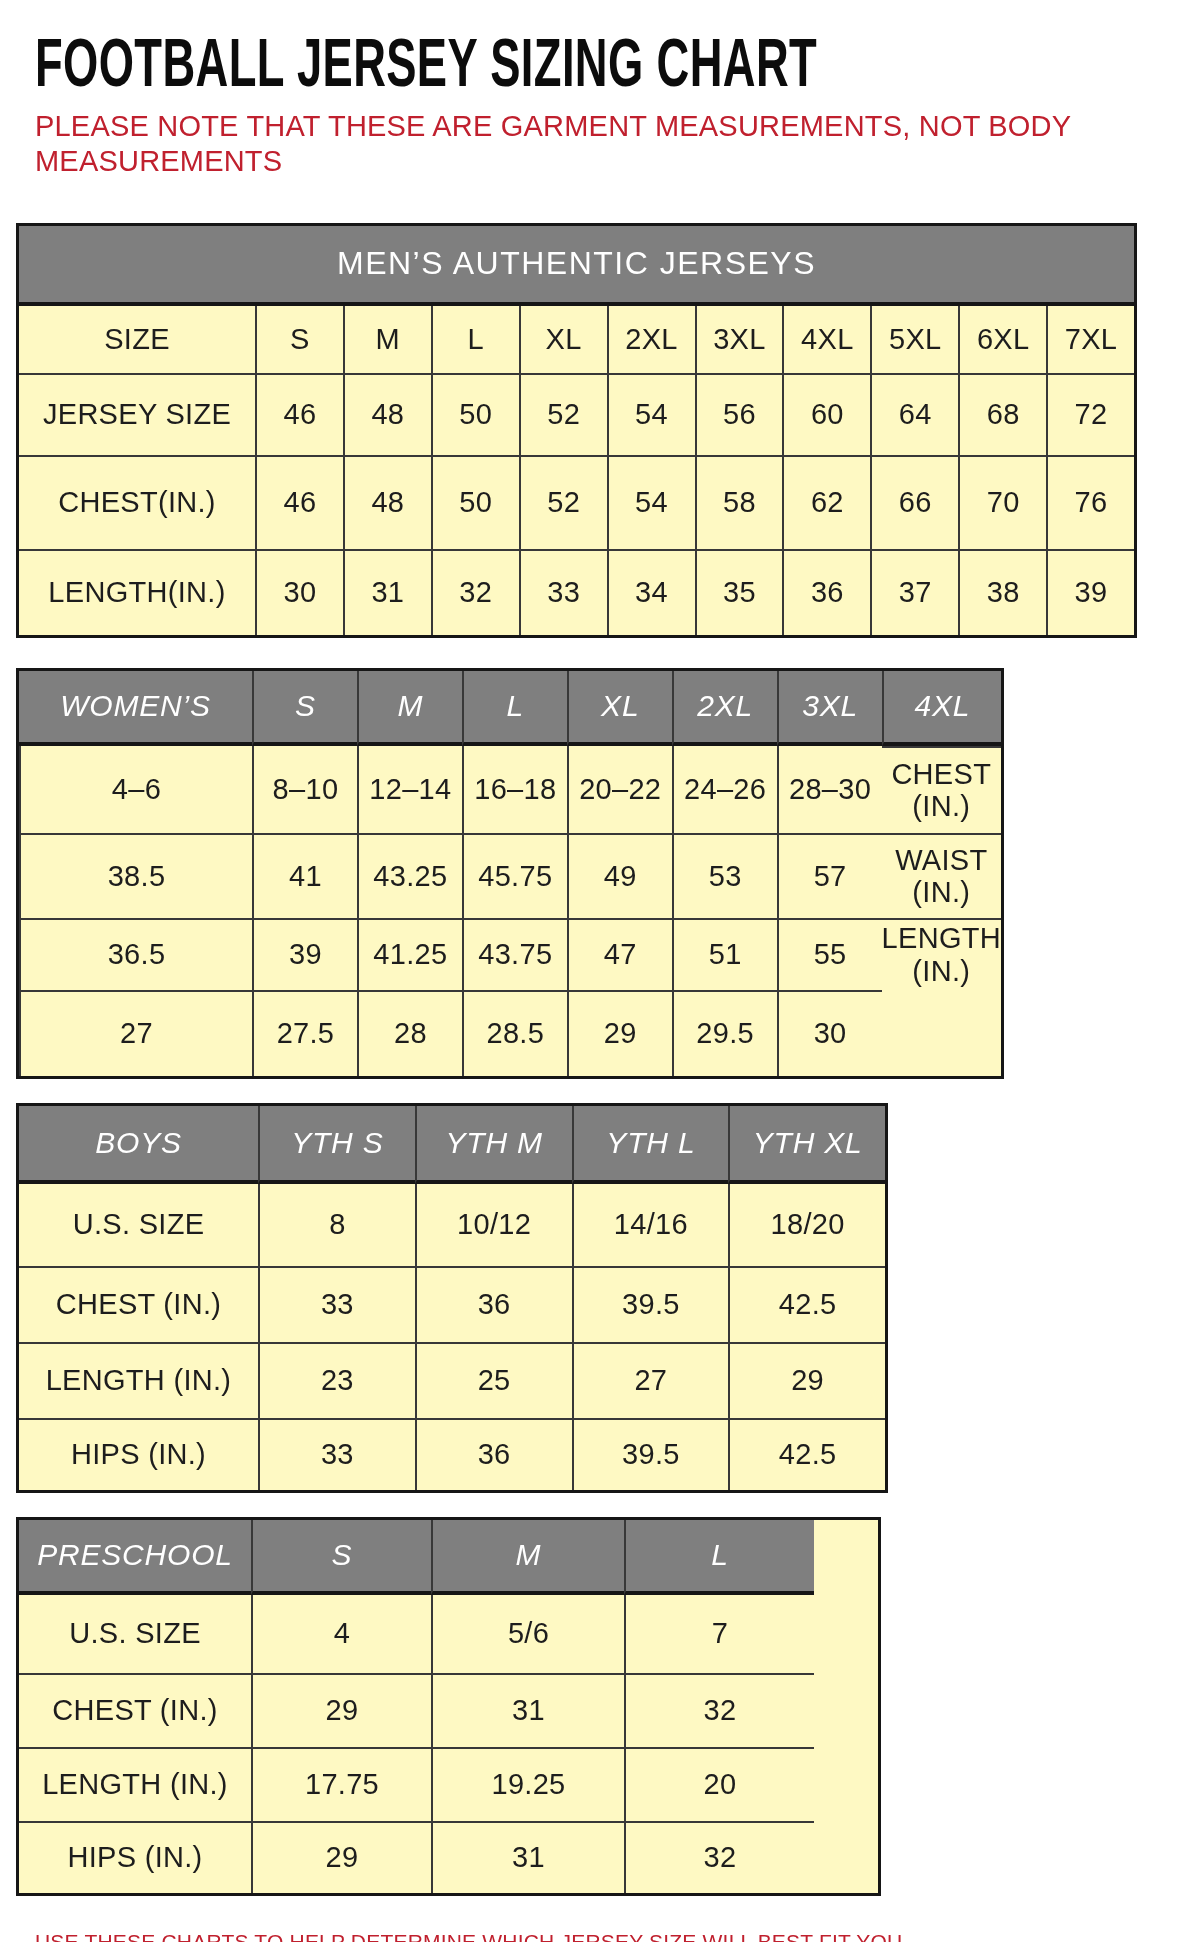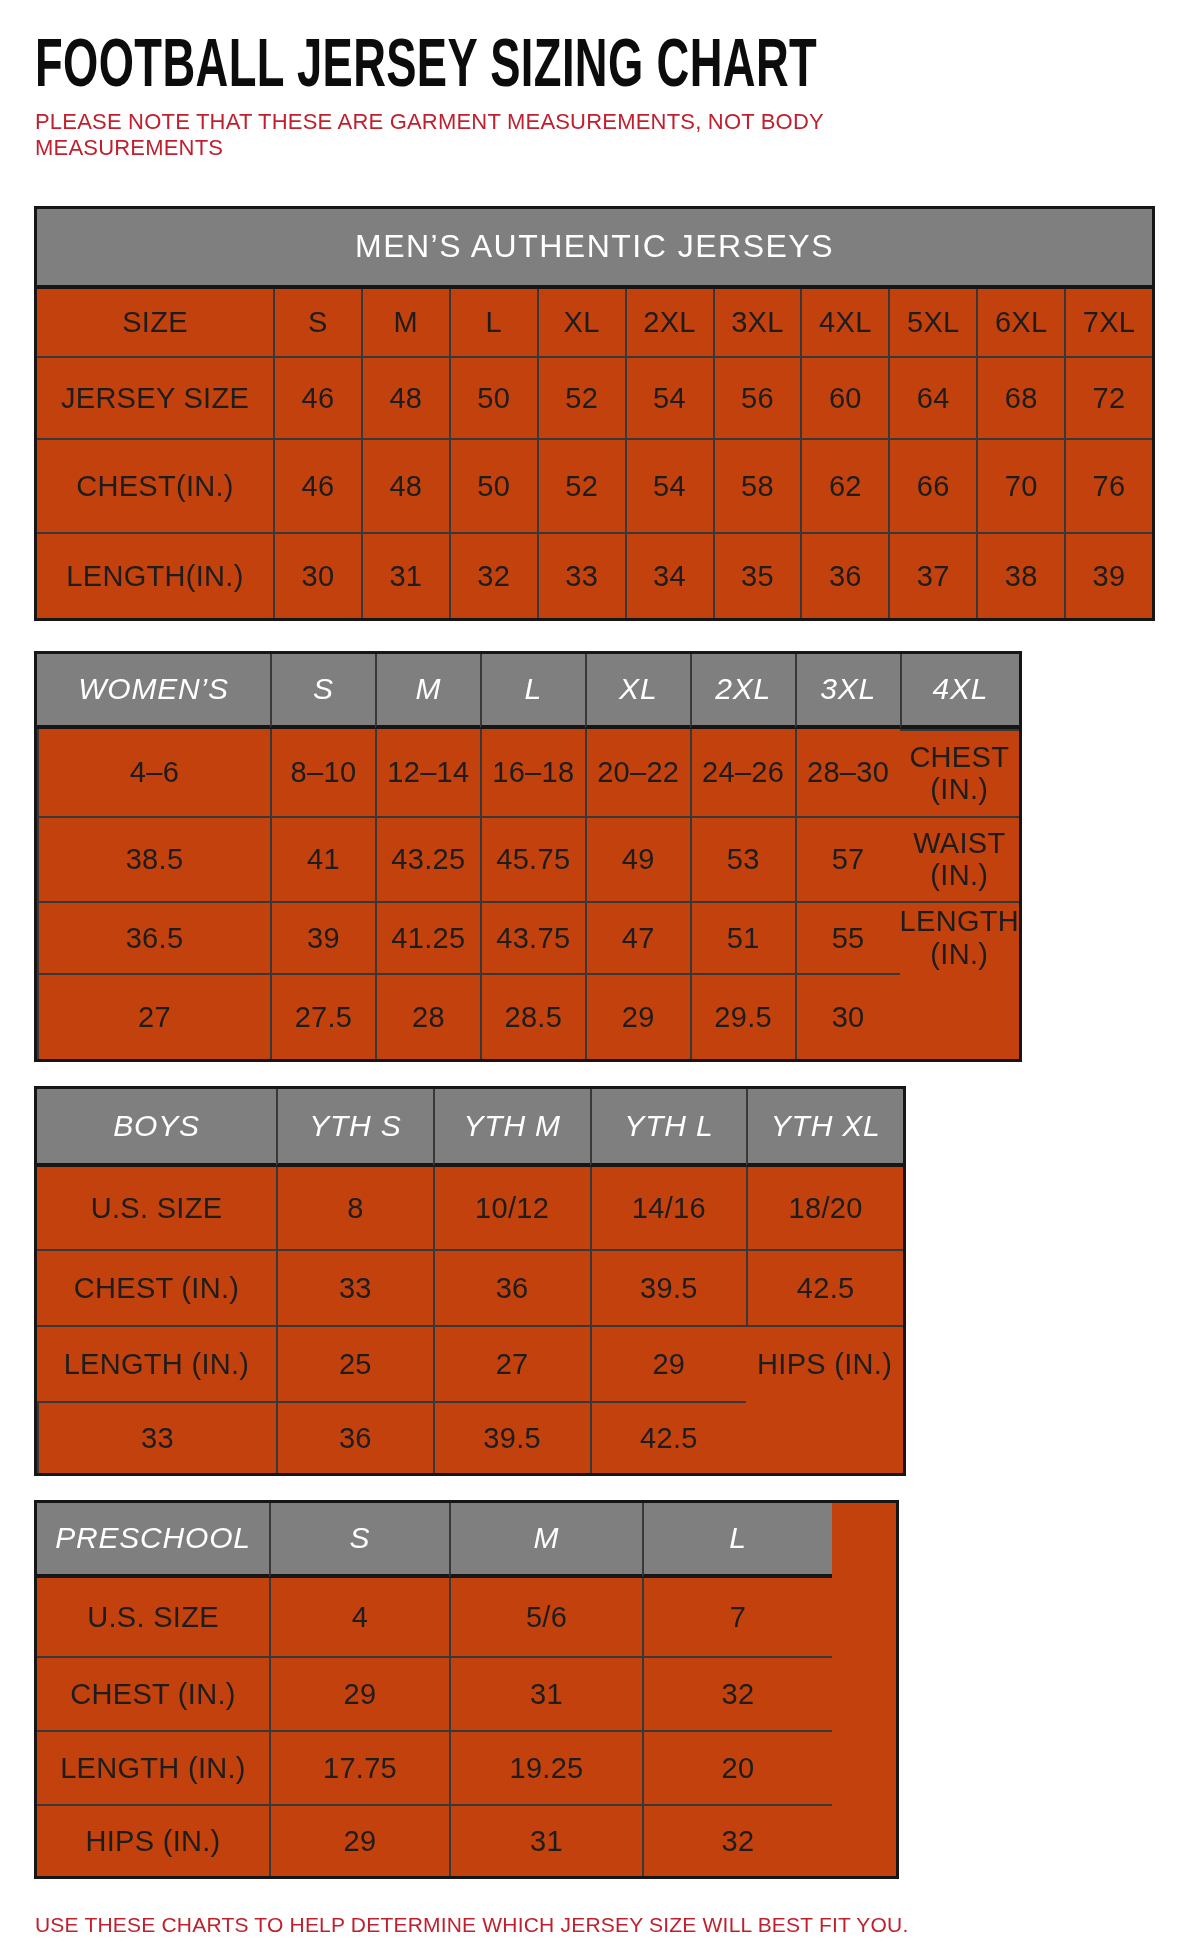"PLEASE NOTE THAT THESE ARE" .garment-note { font-size: 22px -> 29px }
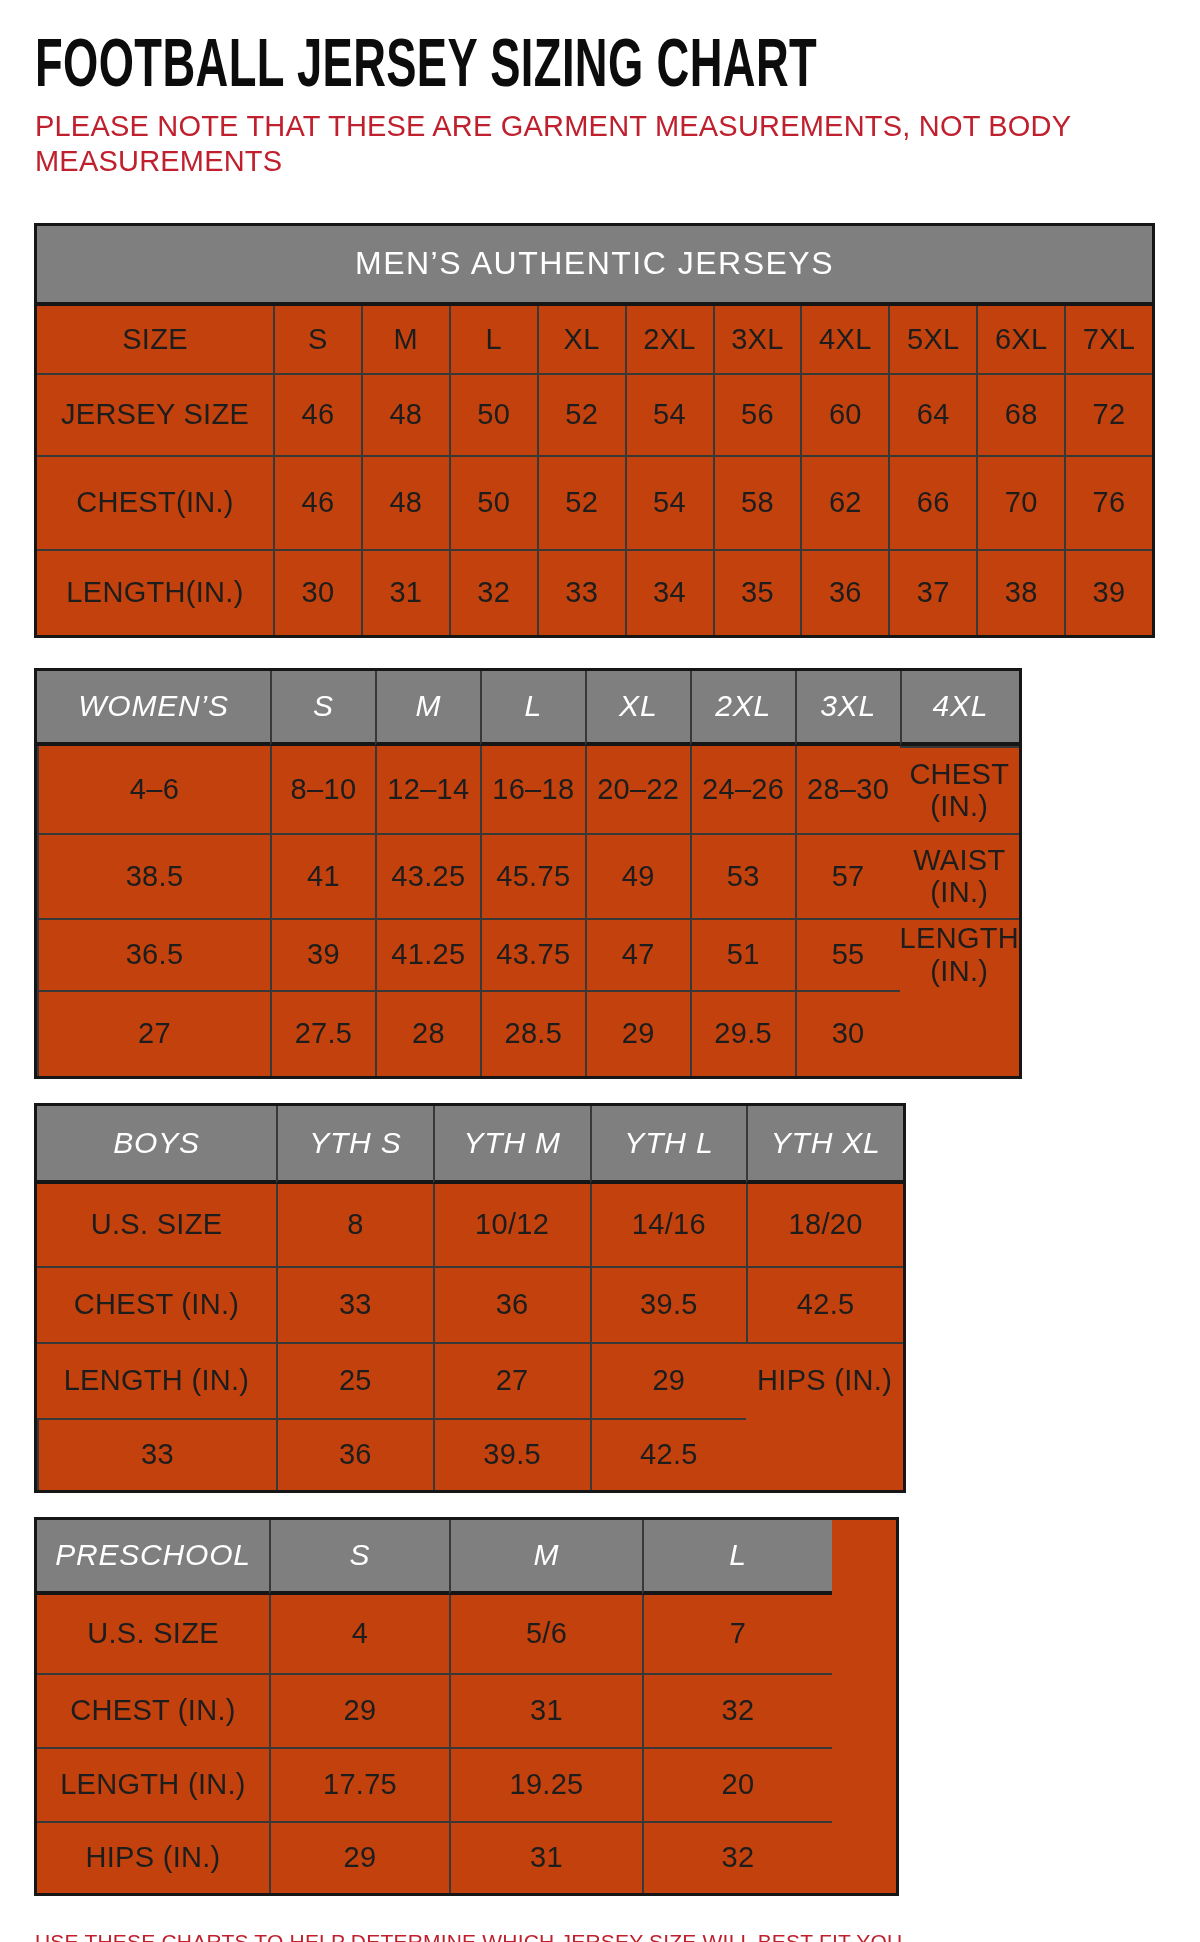"MEN’S AUTHENTIC JERSEYS" .sz-table { background: #c2410c -> #fef9c3; margin-left: 34px -> 16px }
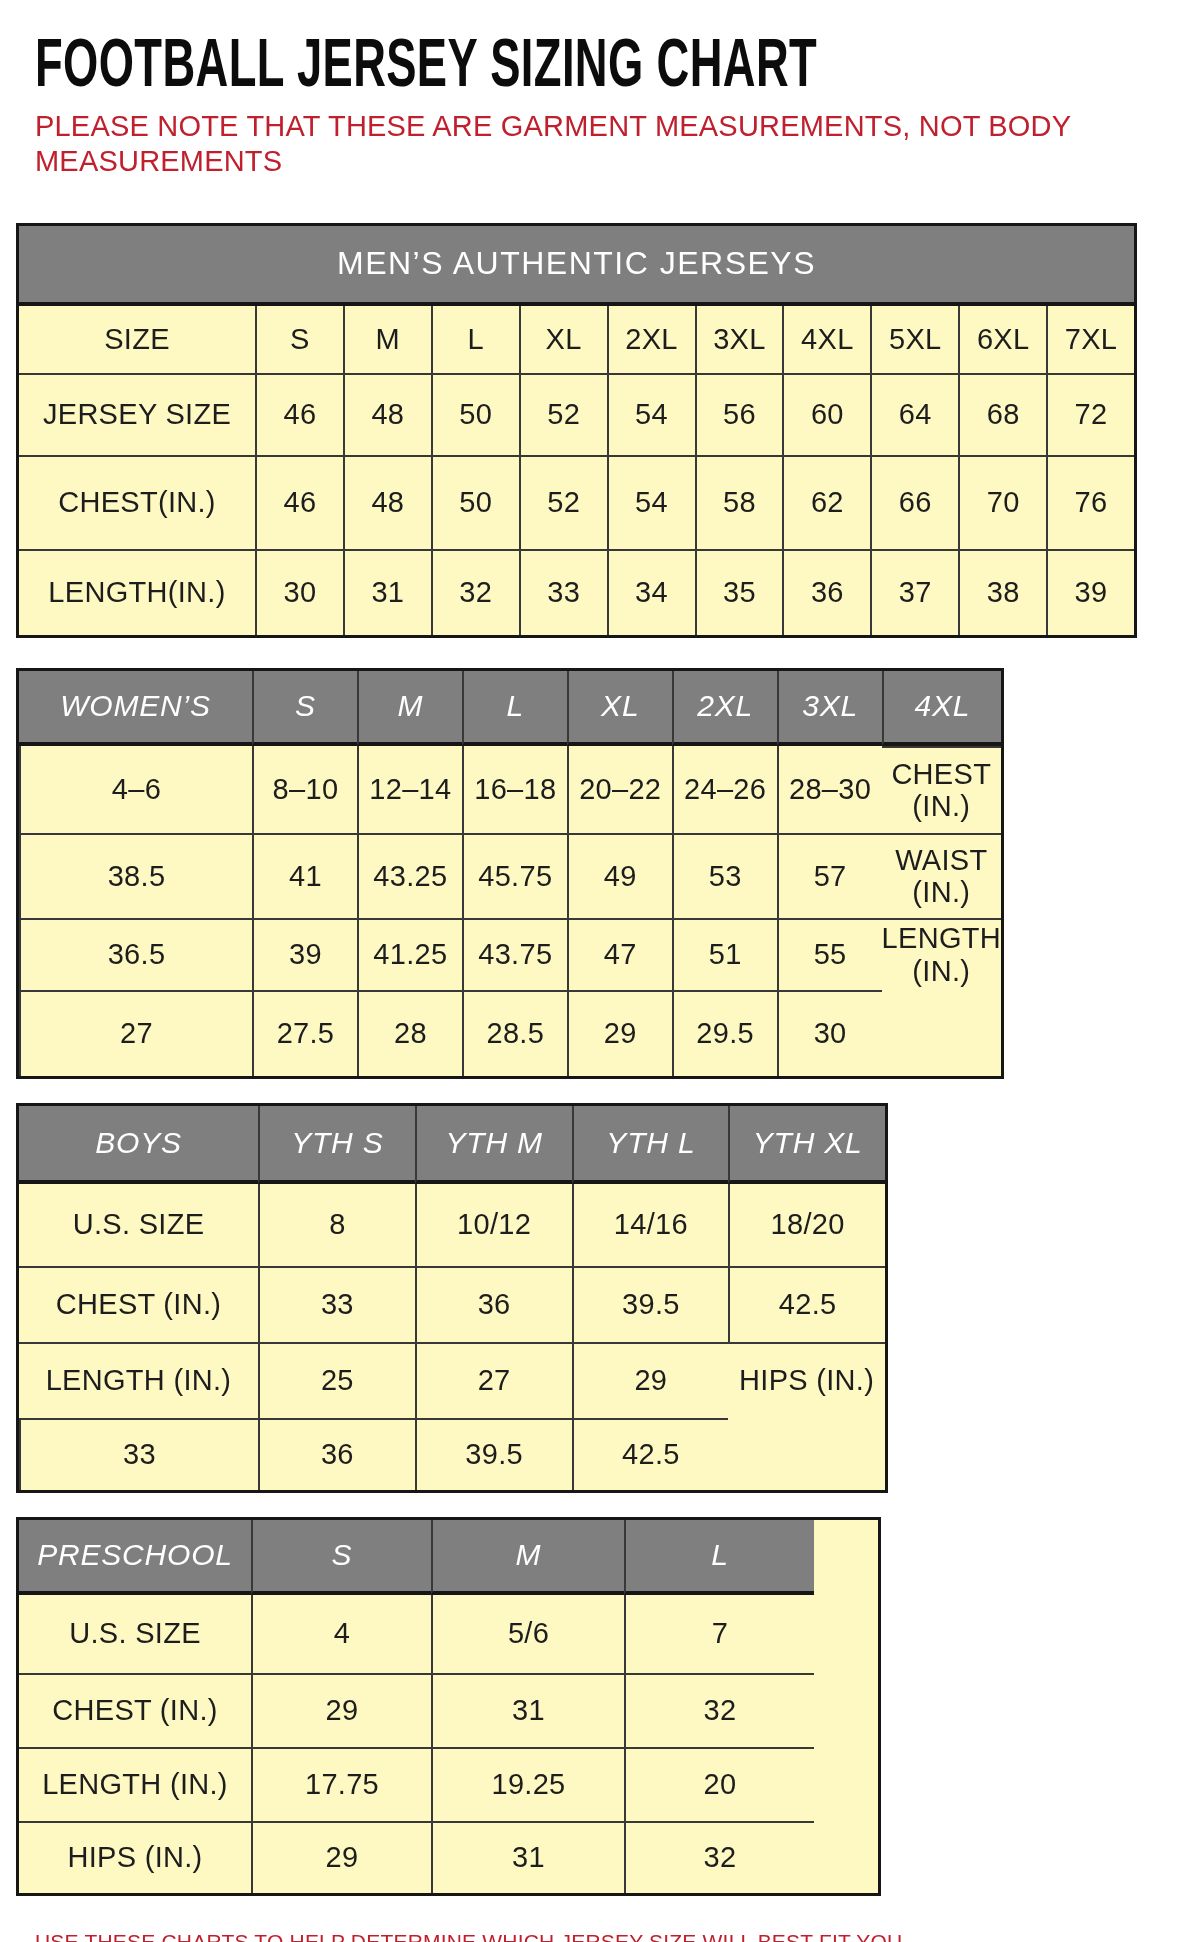"23" div.cell { html: none -> <div>23</div> }
